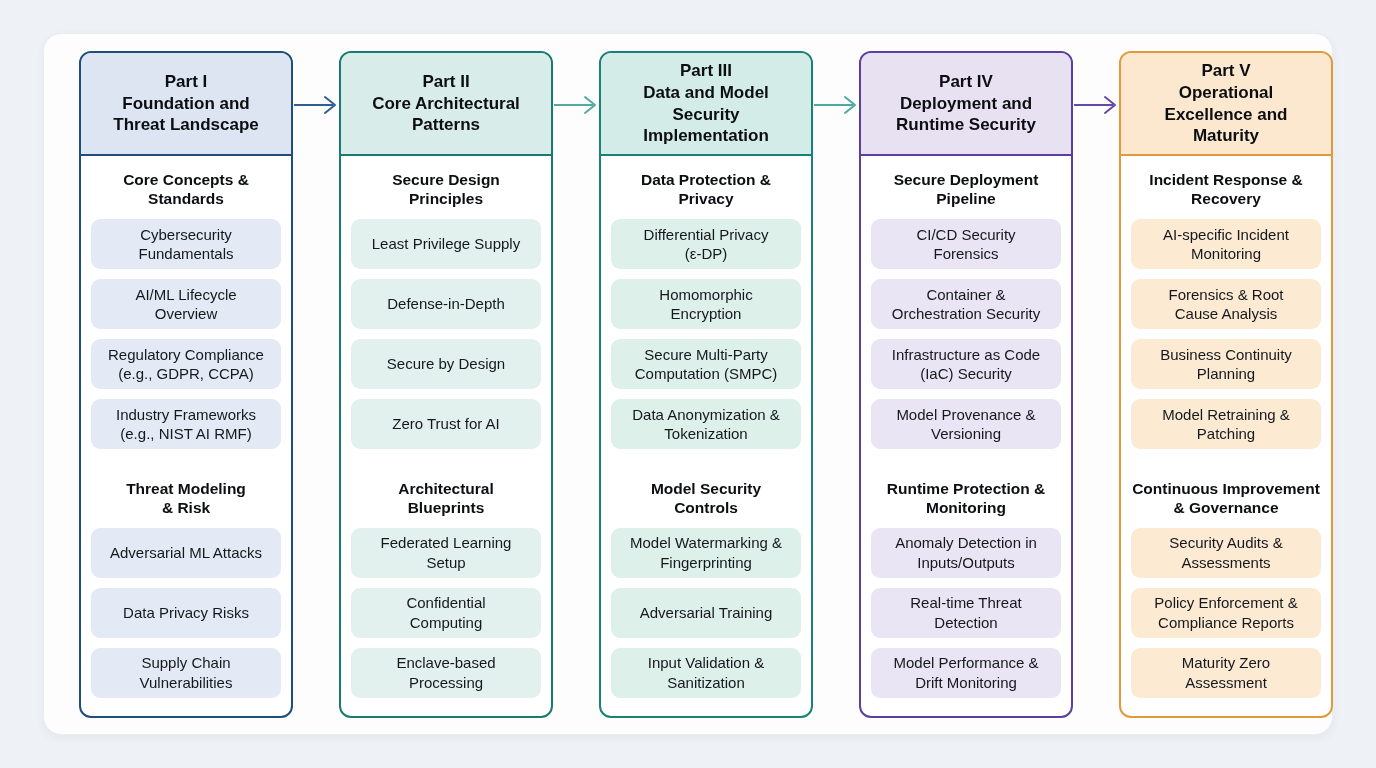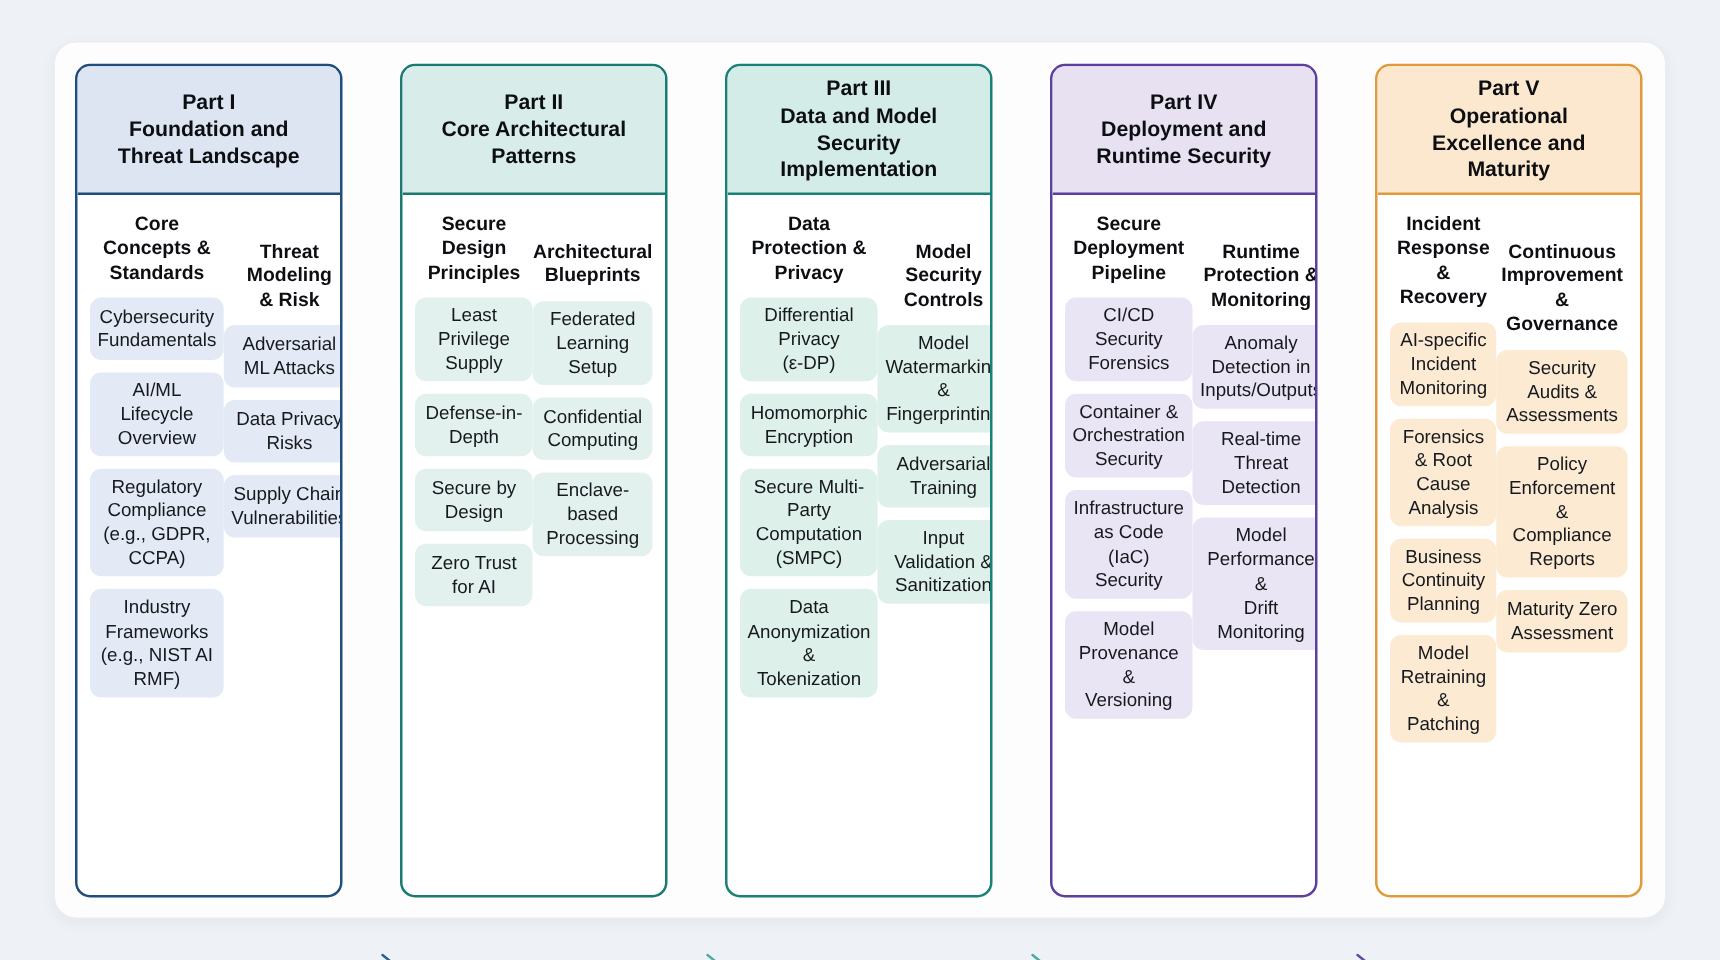"Part I" .board { align-items: flex-end -> none; left: 16px -> 35px }
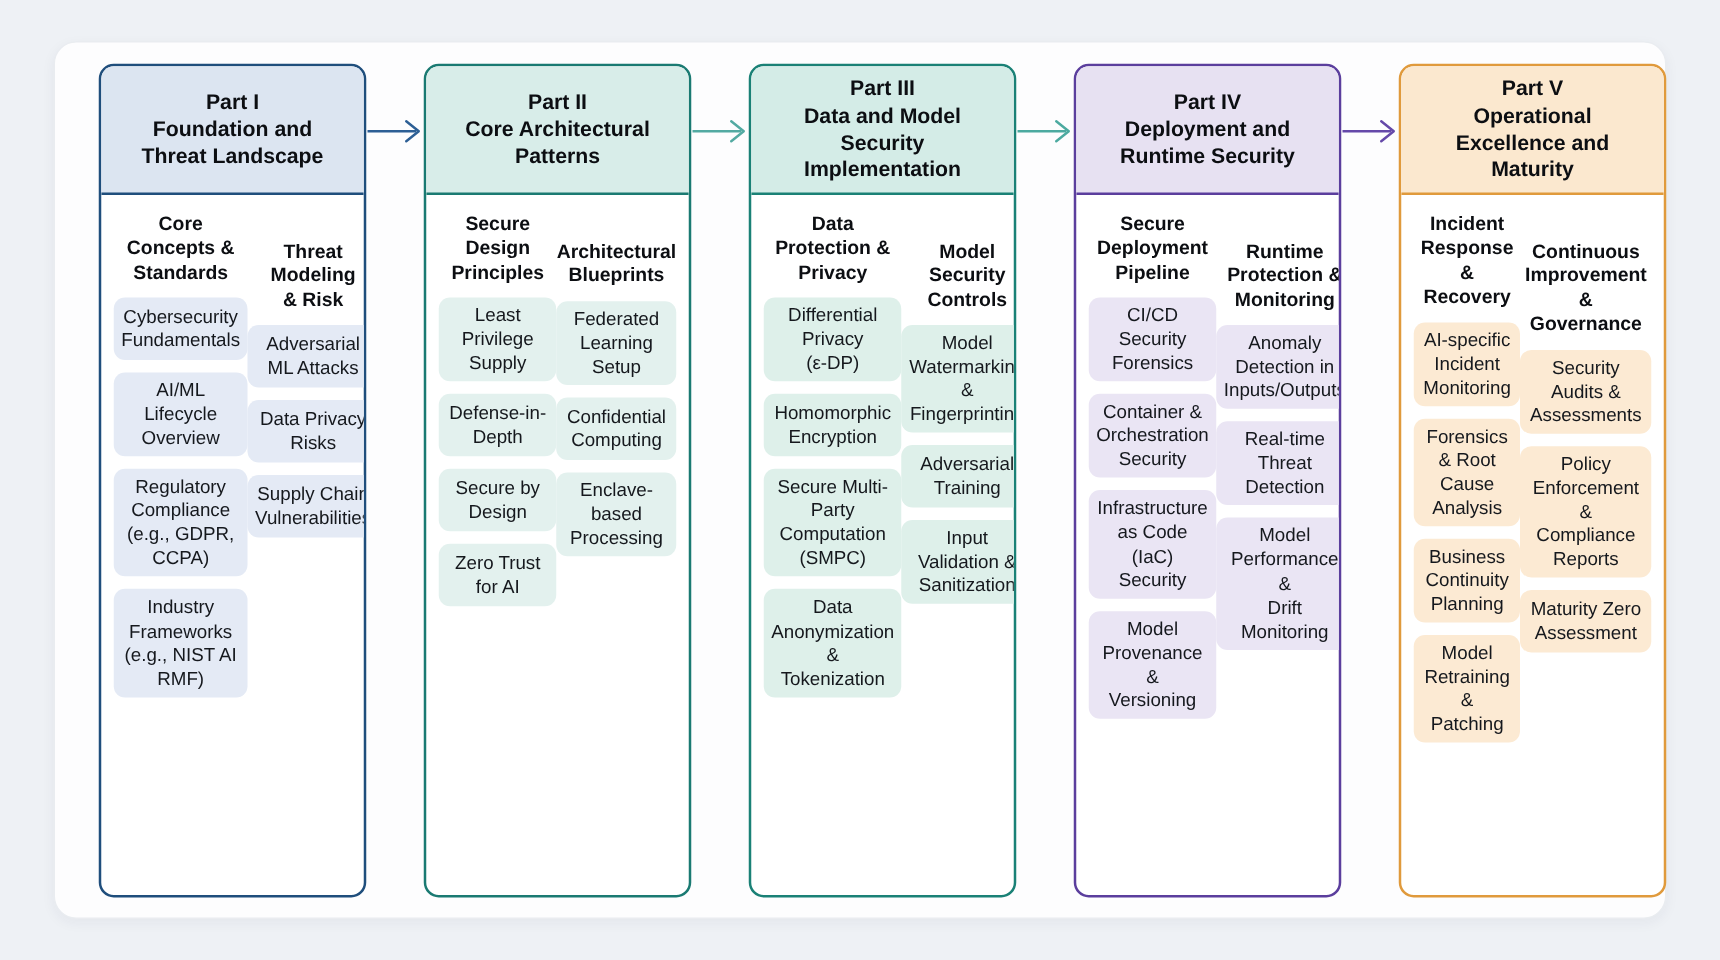"Core Concepts &" .col-body { flex-direction: row -> column }
